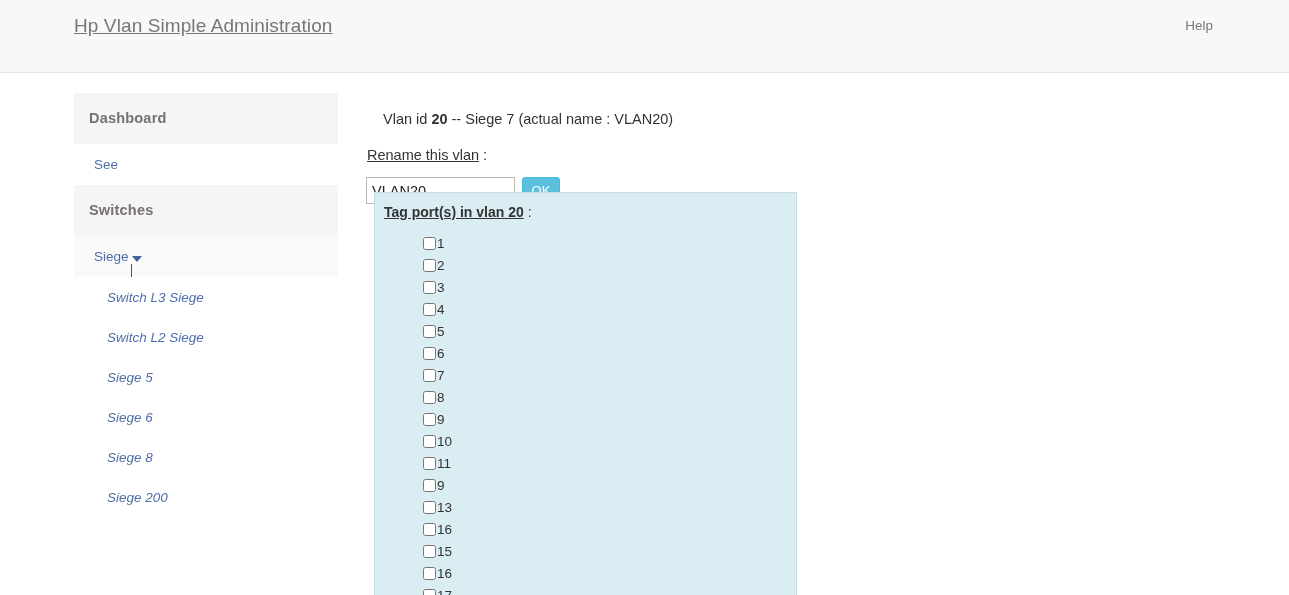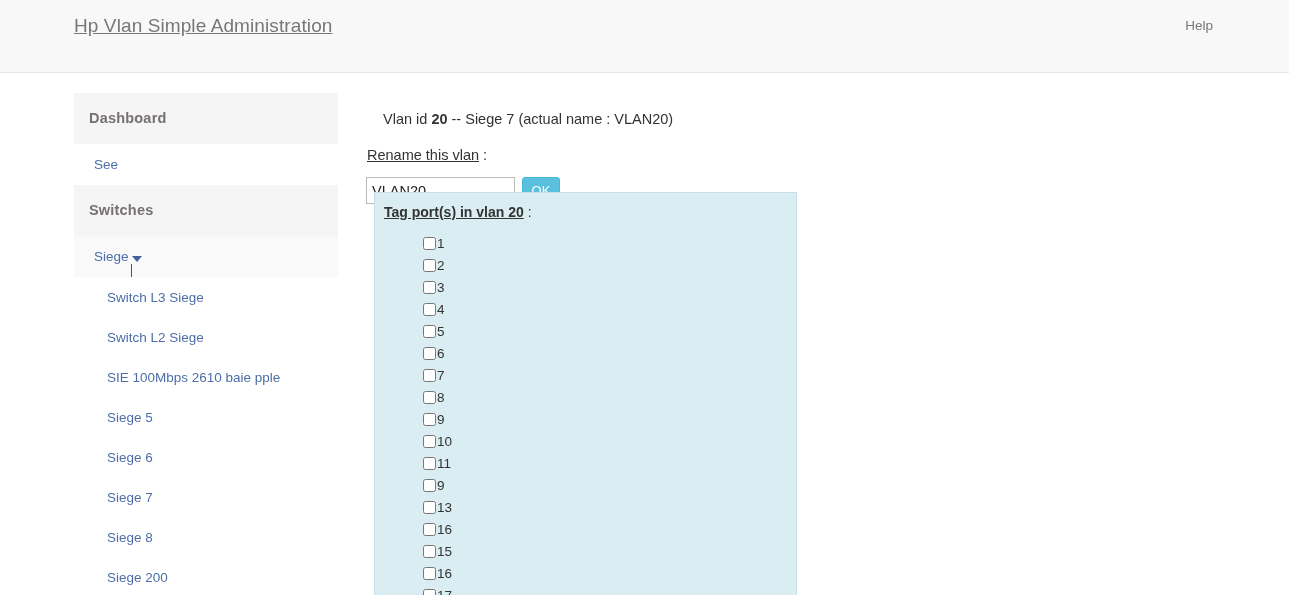"Switch L3 Siege" .nav-link.tall { font-style: none -> italic }
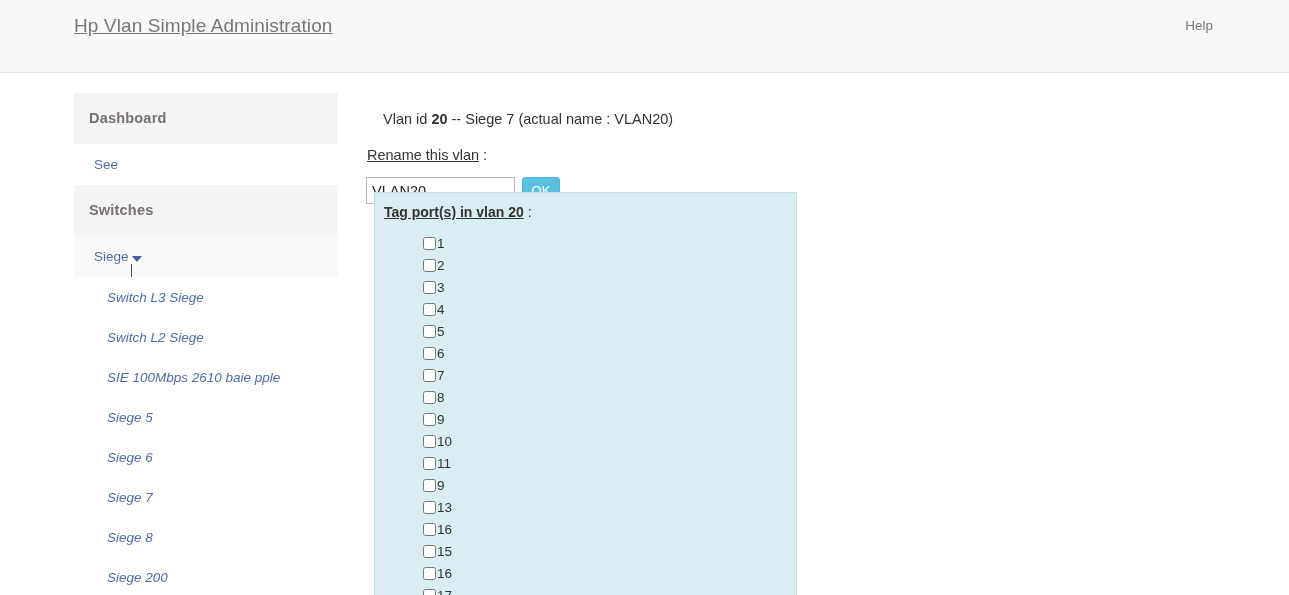"SIE 100Mbps 2610 baie pple" a.nav-link { html: <a> <span>SIE 100Mbps 2610 baie pple</span> </a> -> none }
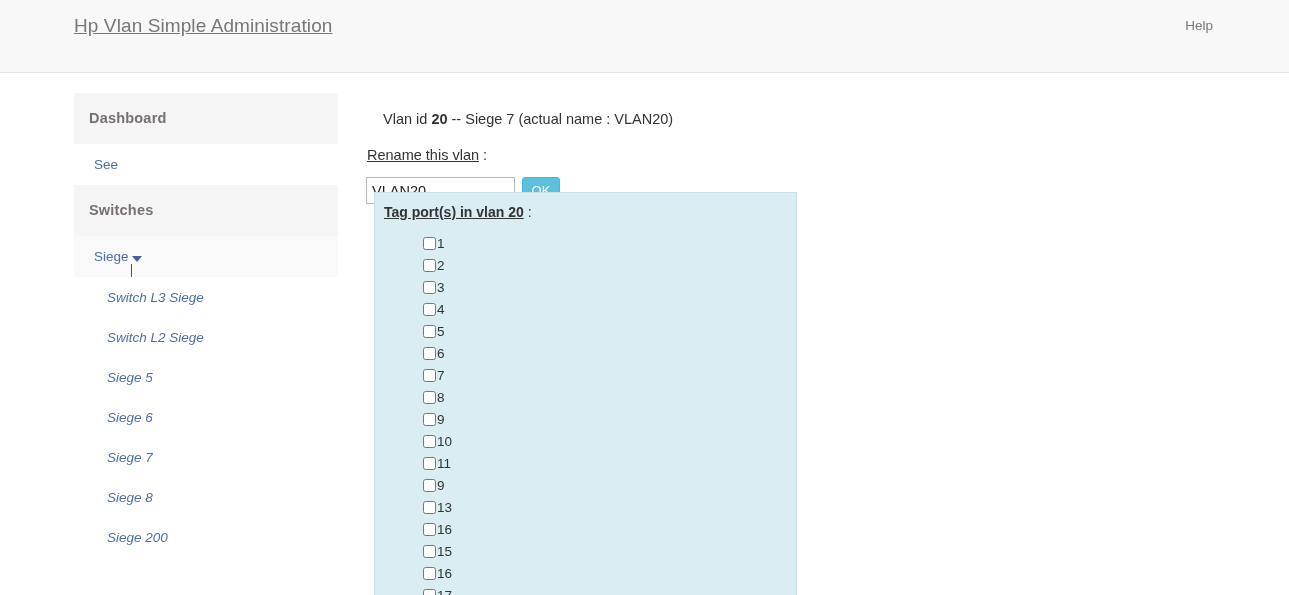"Siege 7" a.nav-link { html: <a> <span>Siege 7</span> </a> -> none }
